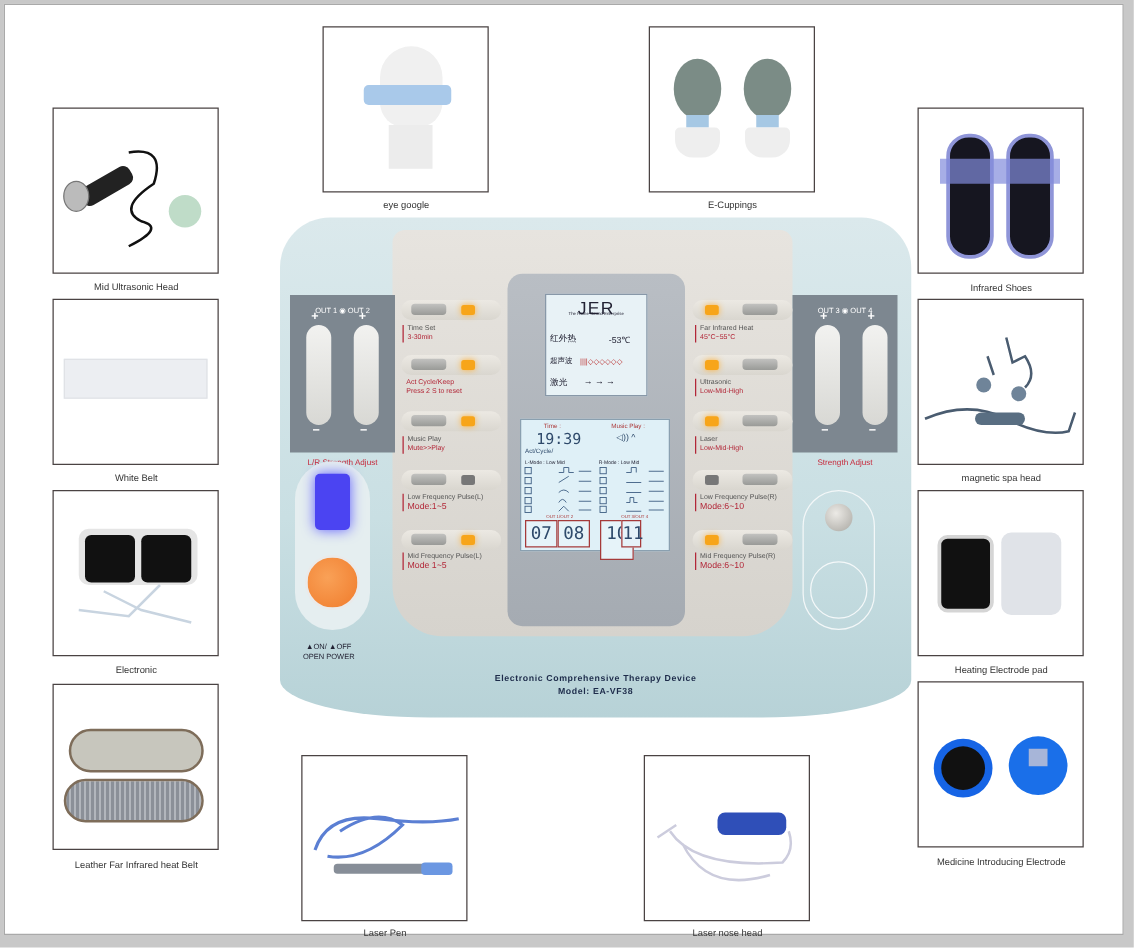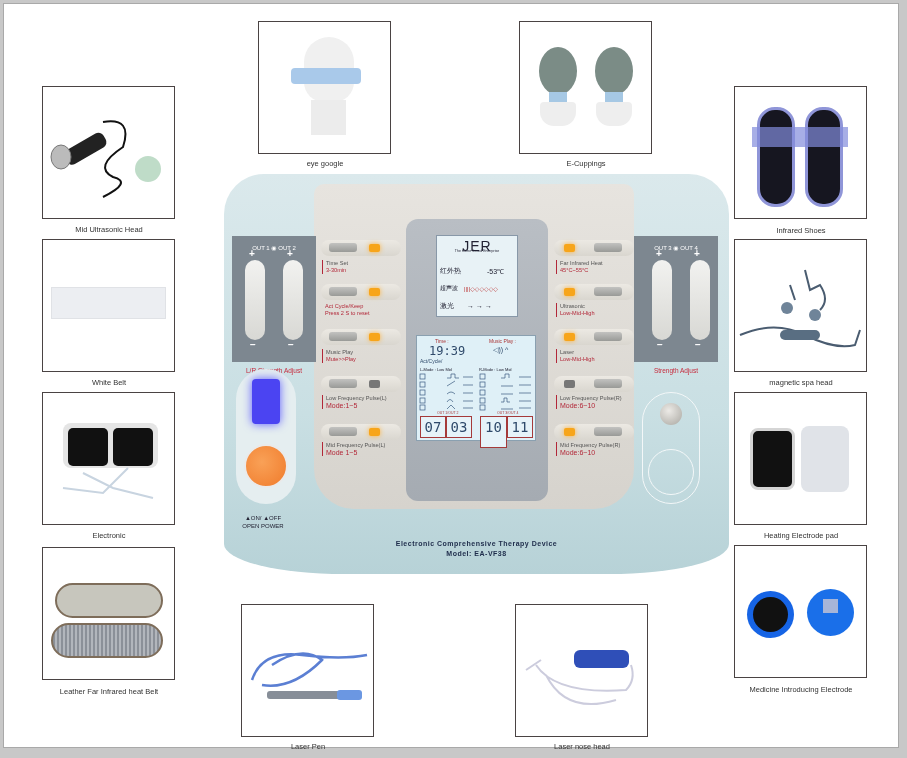"03" div.seg { text: 03 -> 08 }
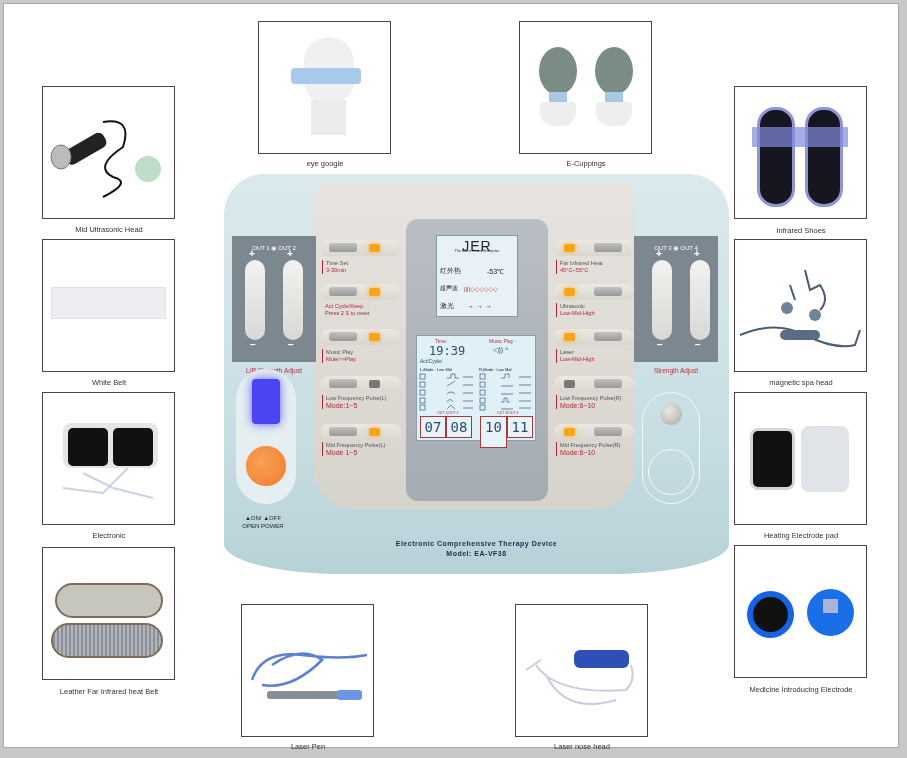"11" div.seg { left: 90px -> 80px; width: 26px -> 16px }
